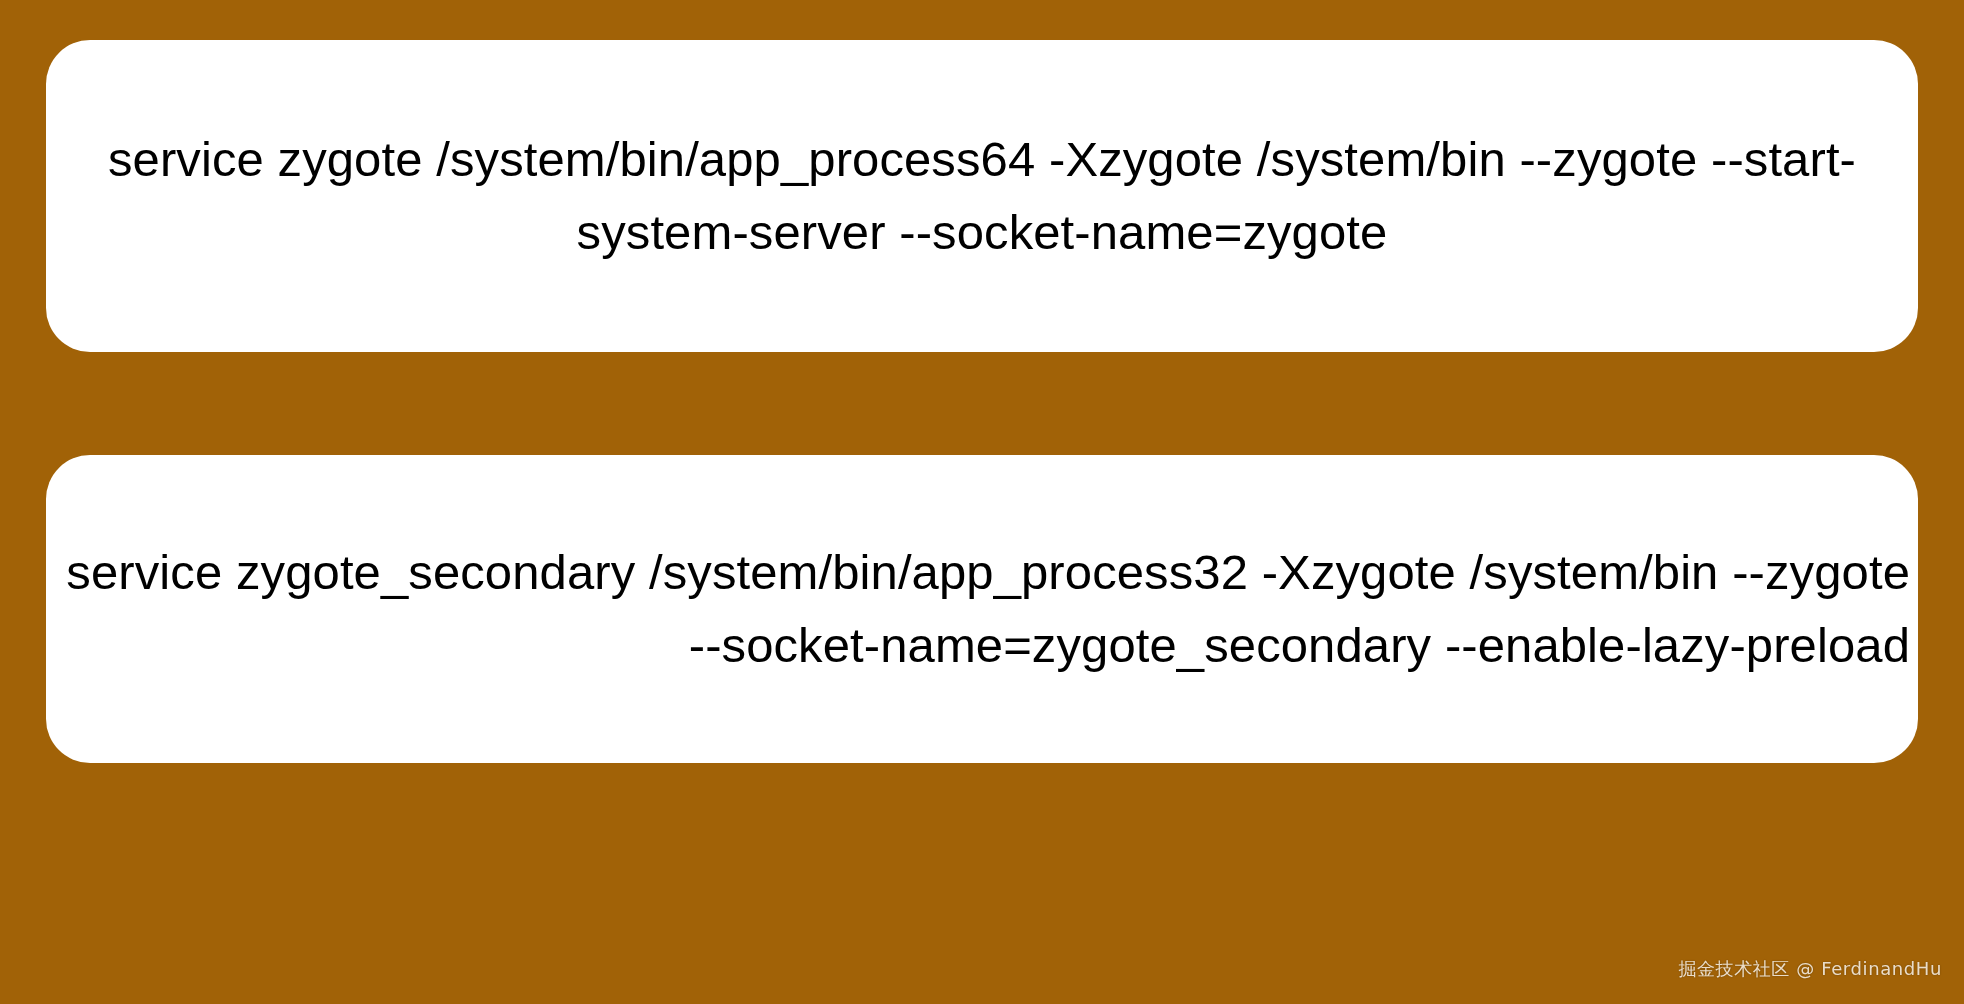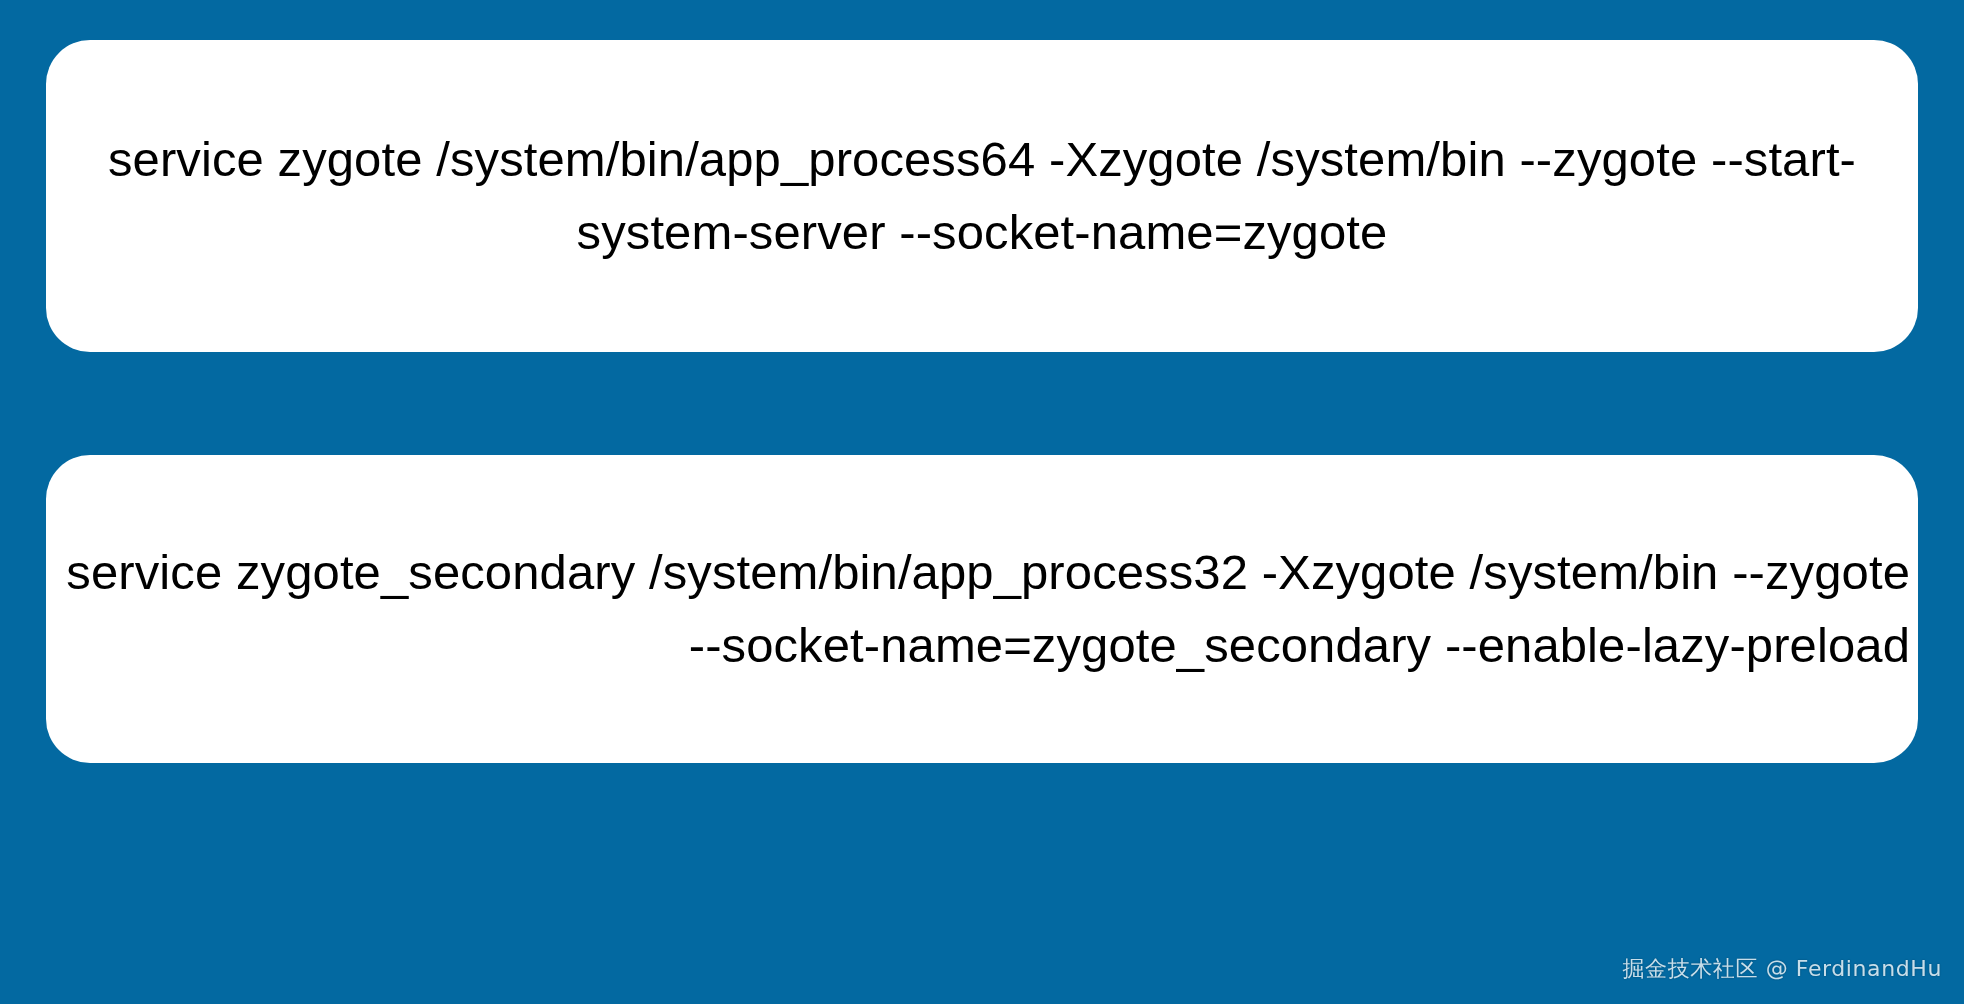"service zygote /system/bin/app_process64" .canvas { background: #0369a1 -> #a16207 }
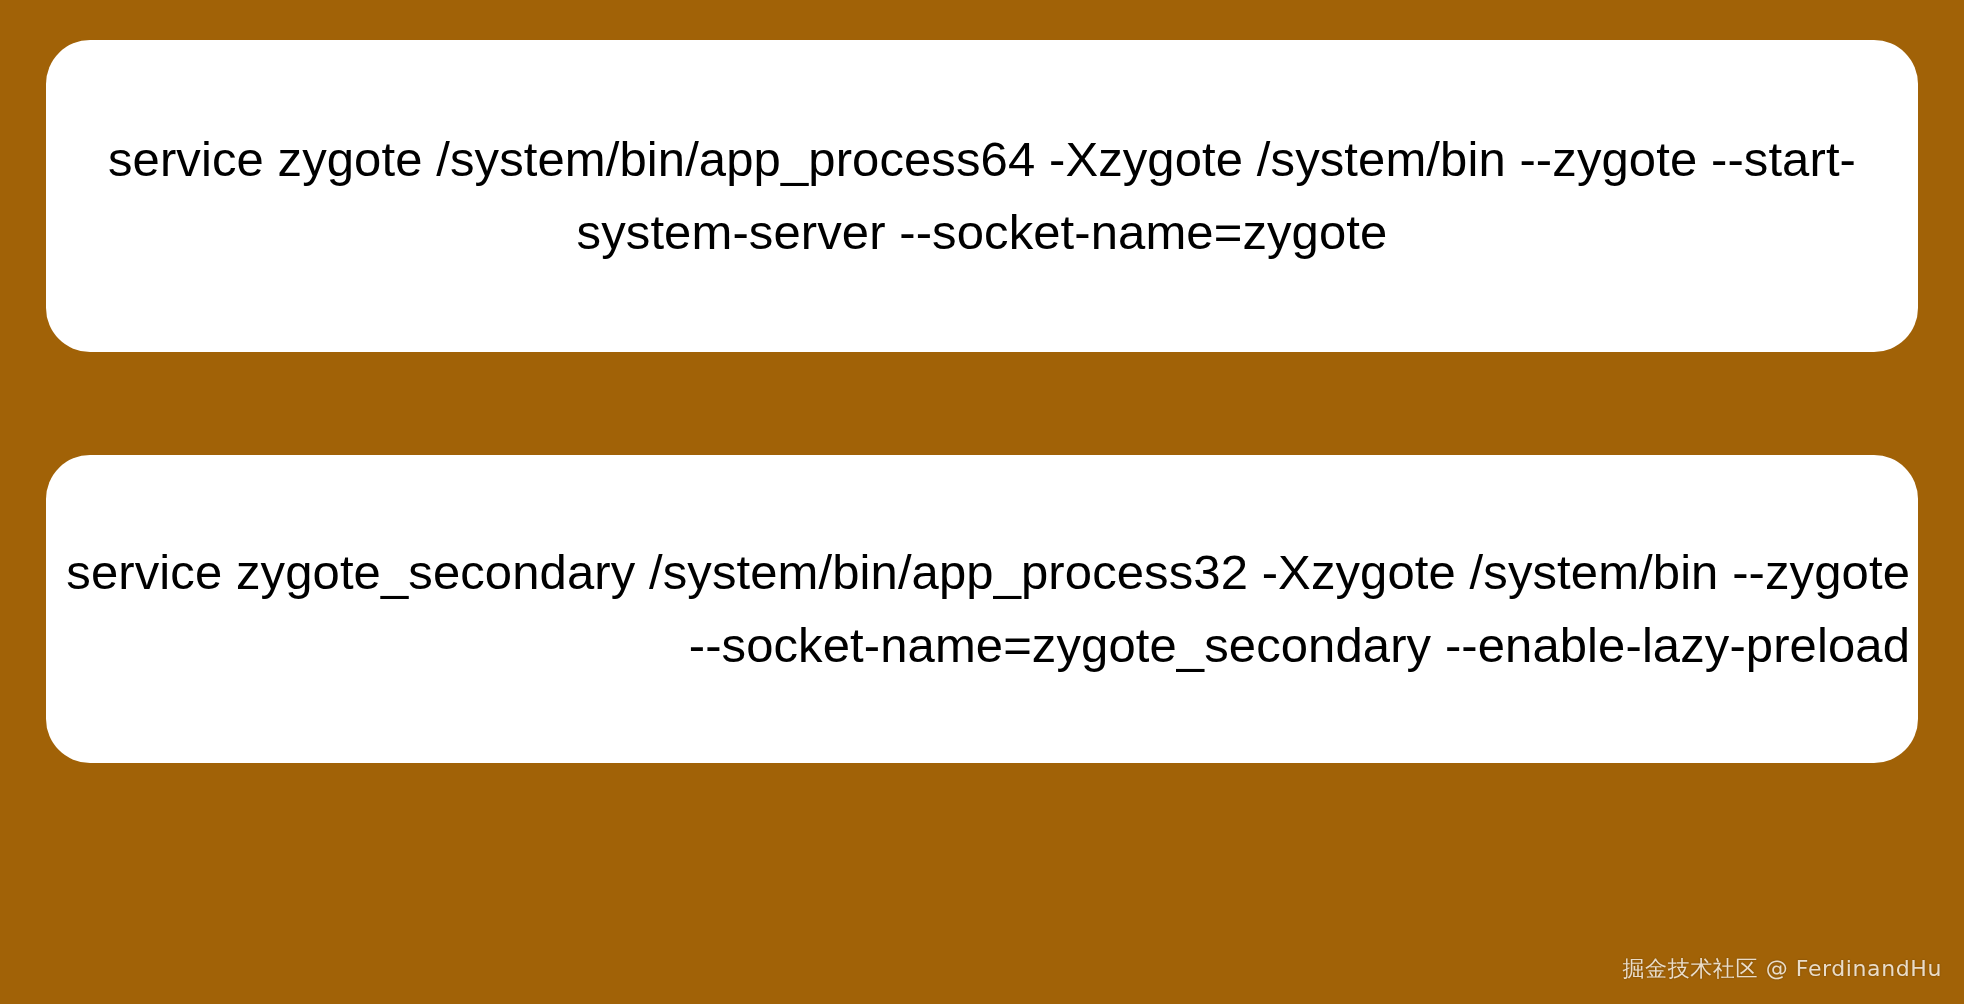"掘金技术社区 @ FerdinandHu" .watermark { font-size: 22px -> 18px }
